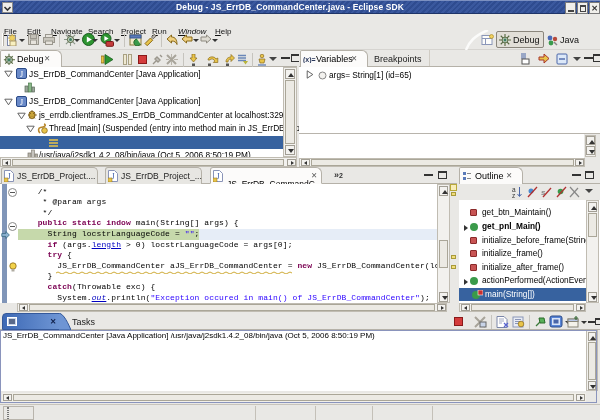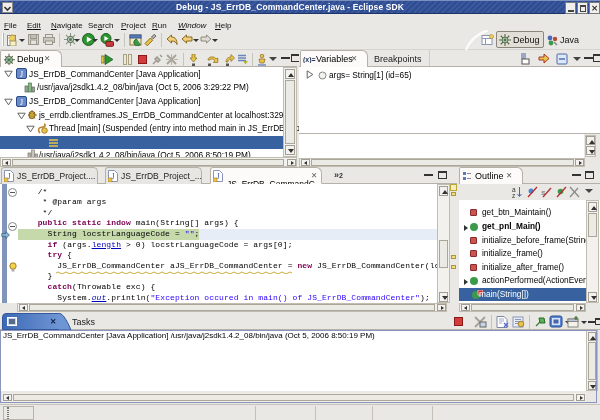"File" .mi { top: 6px -> 12px }
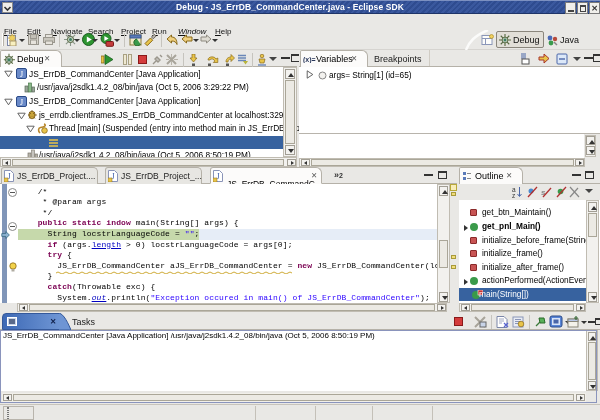"/usr/java/j2sdk1.4.2_08/bin/java (Oct 5, 2006 3:29:22" div.trow { html: <div>/usr/java/j2sdk1.4.2_08/bin/java (Oct 5, 2006 3:29:22 PM)</div> -> none }
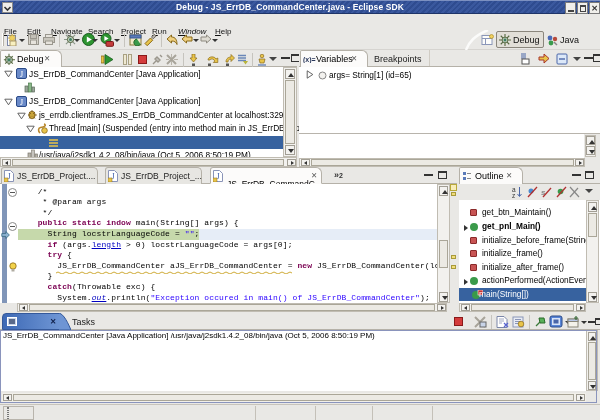"main(String[])" div.trow { left: 20px -> 26px }
